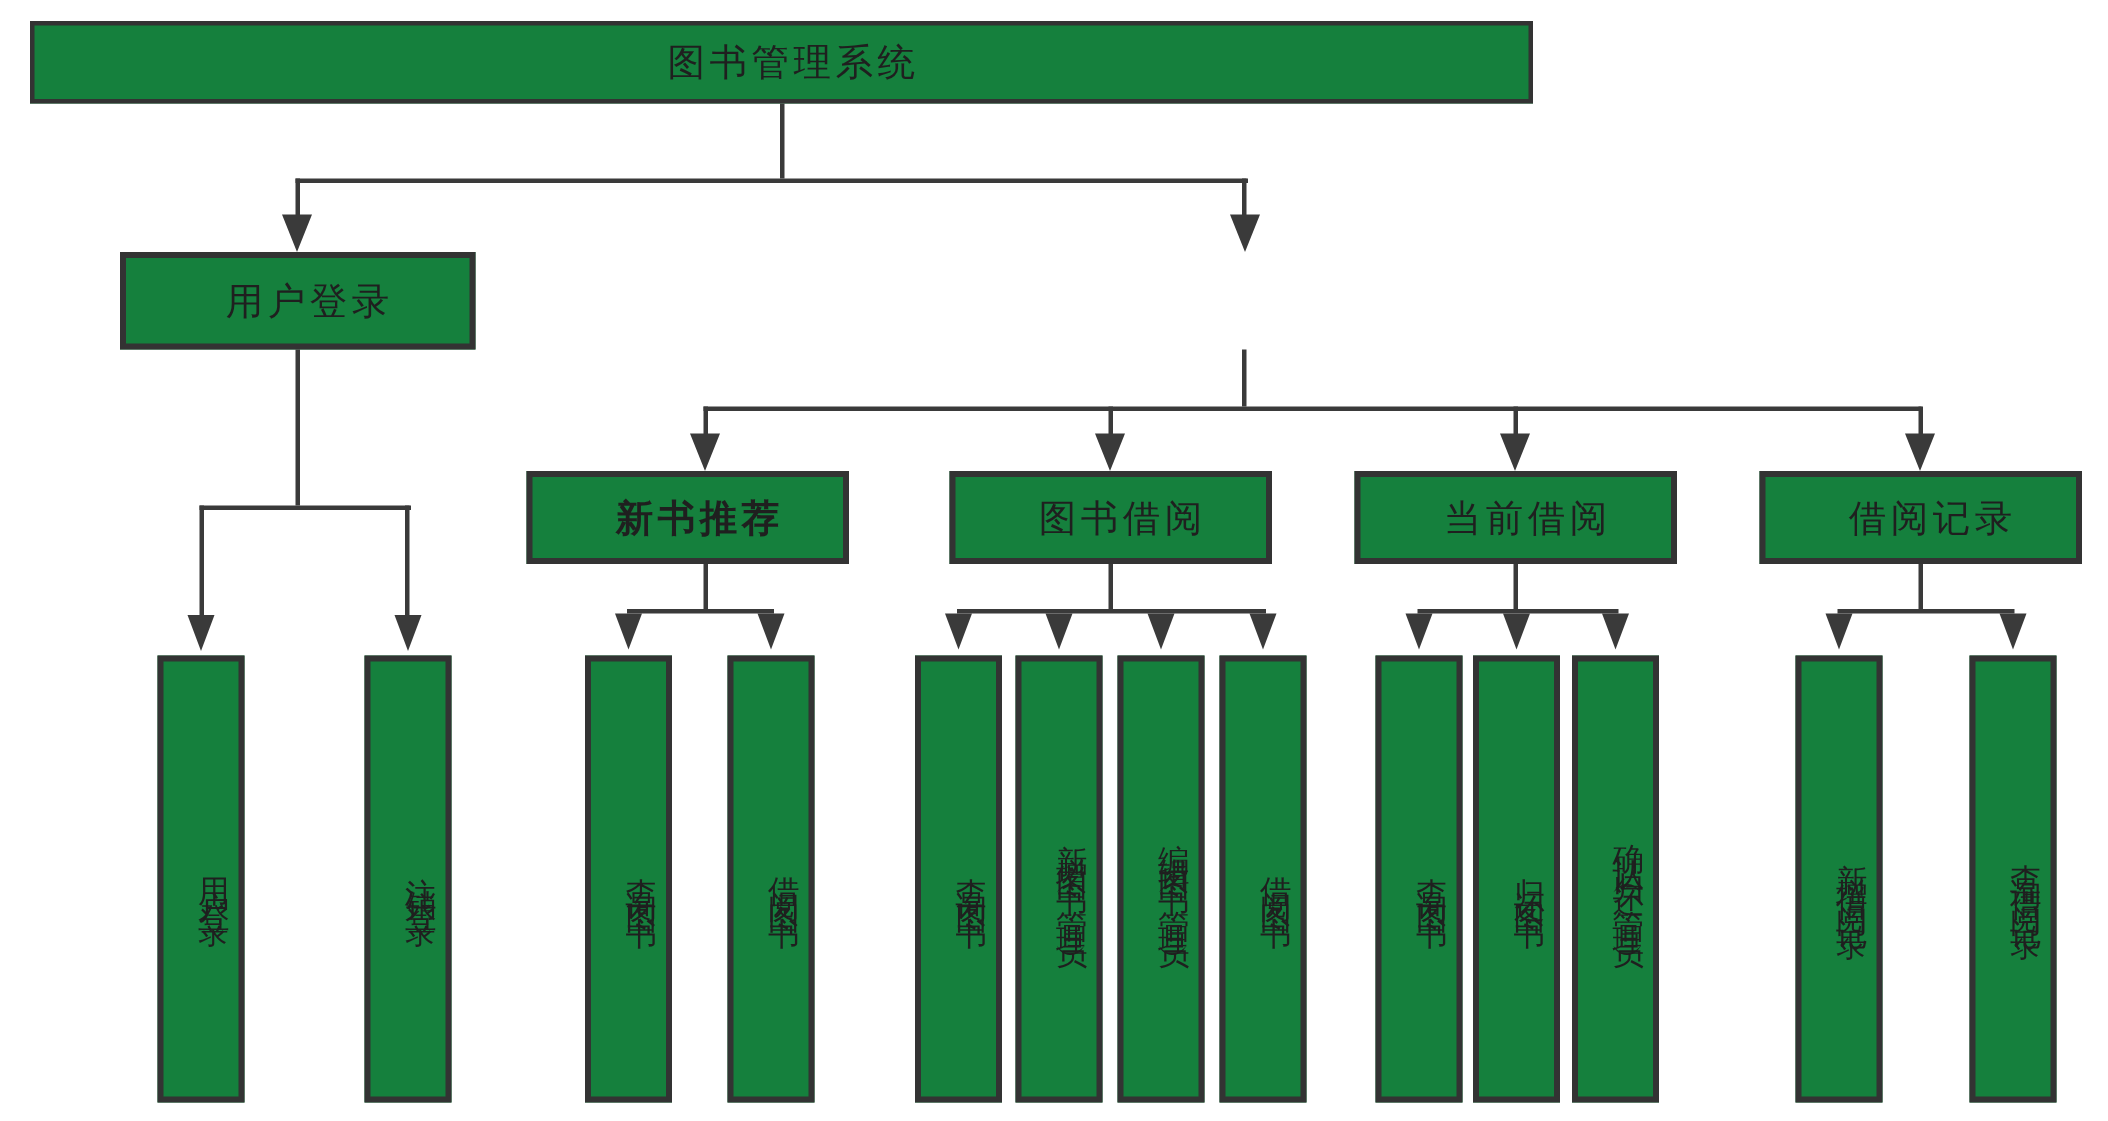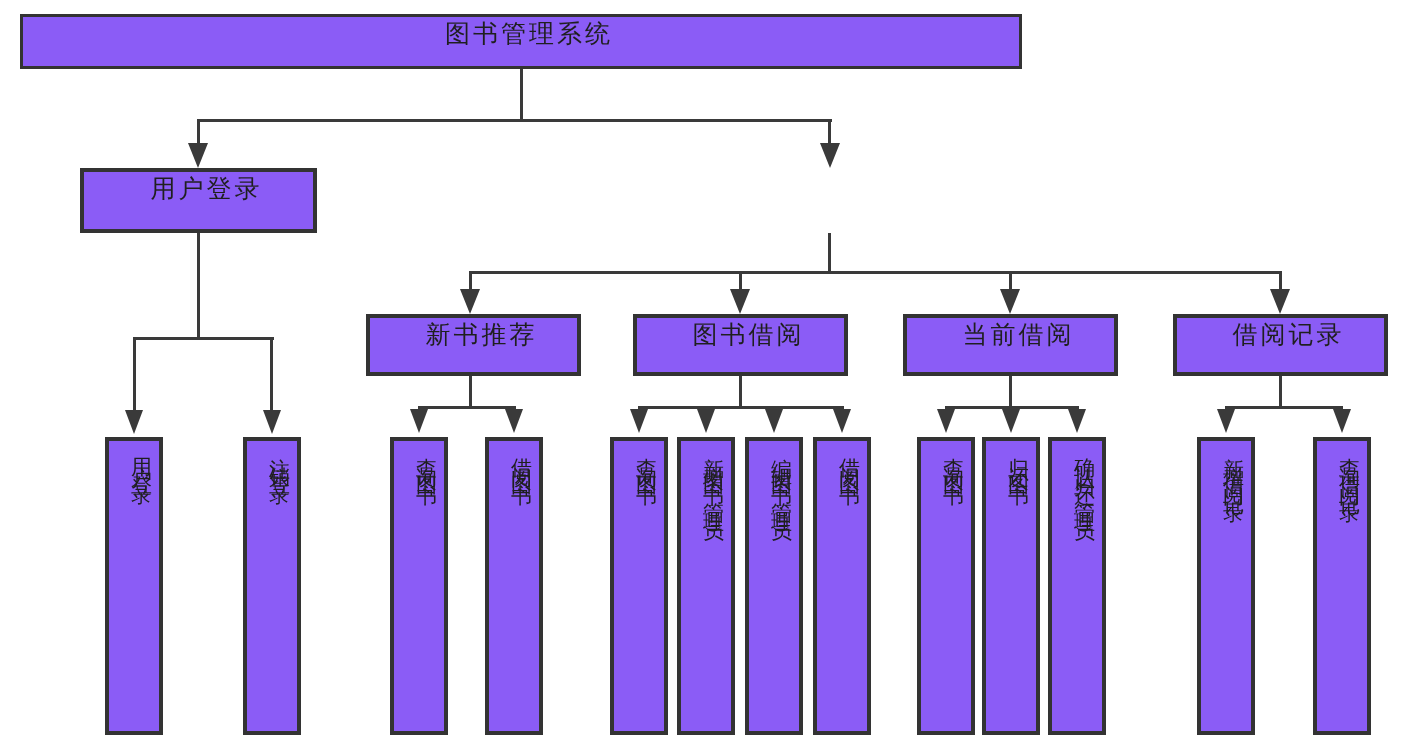"图书管理系统" .box { align-items: flex-start -> center; background: #8b5cf6 -> #15803d }
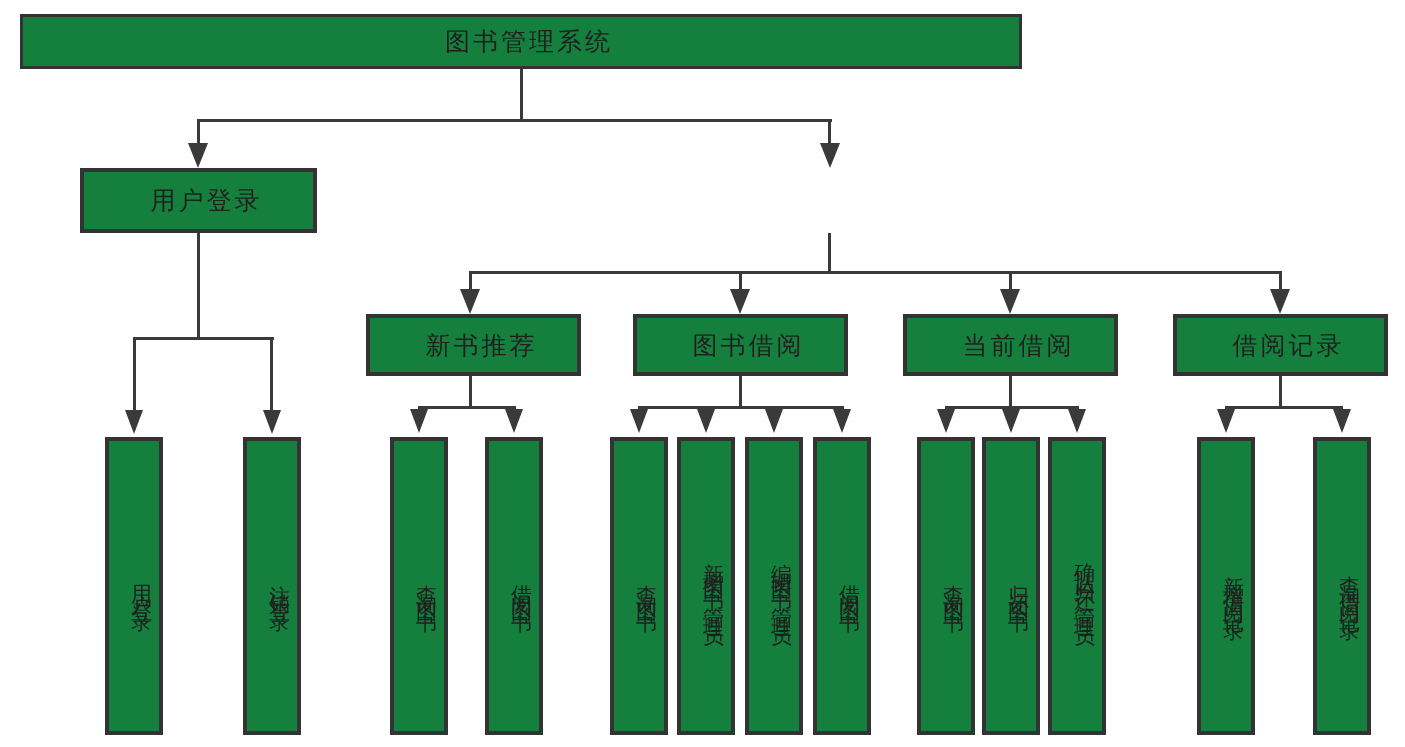"新书推荐" div.box { font-weight: none -> bold; left: 366px -> 351px }
